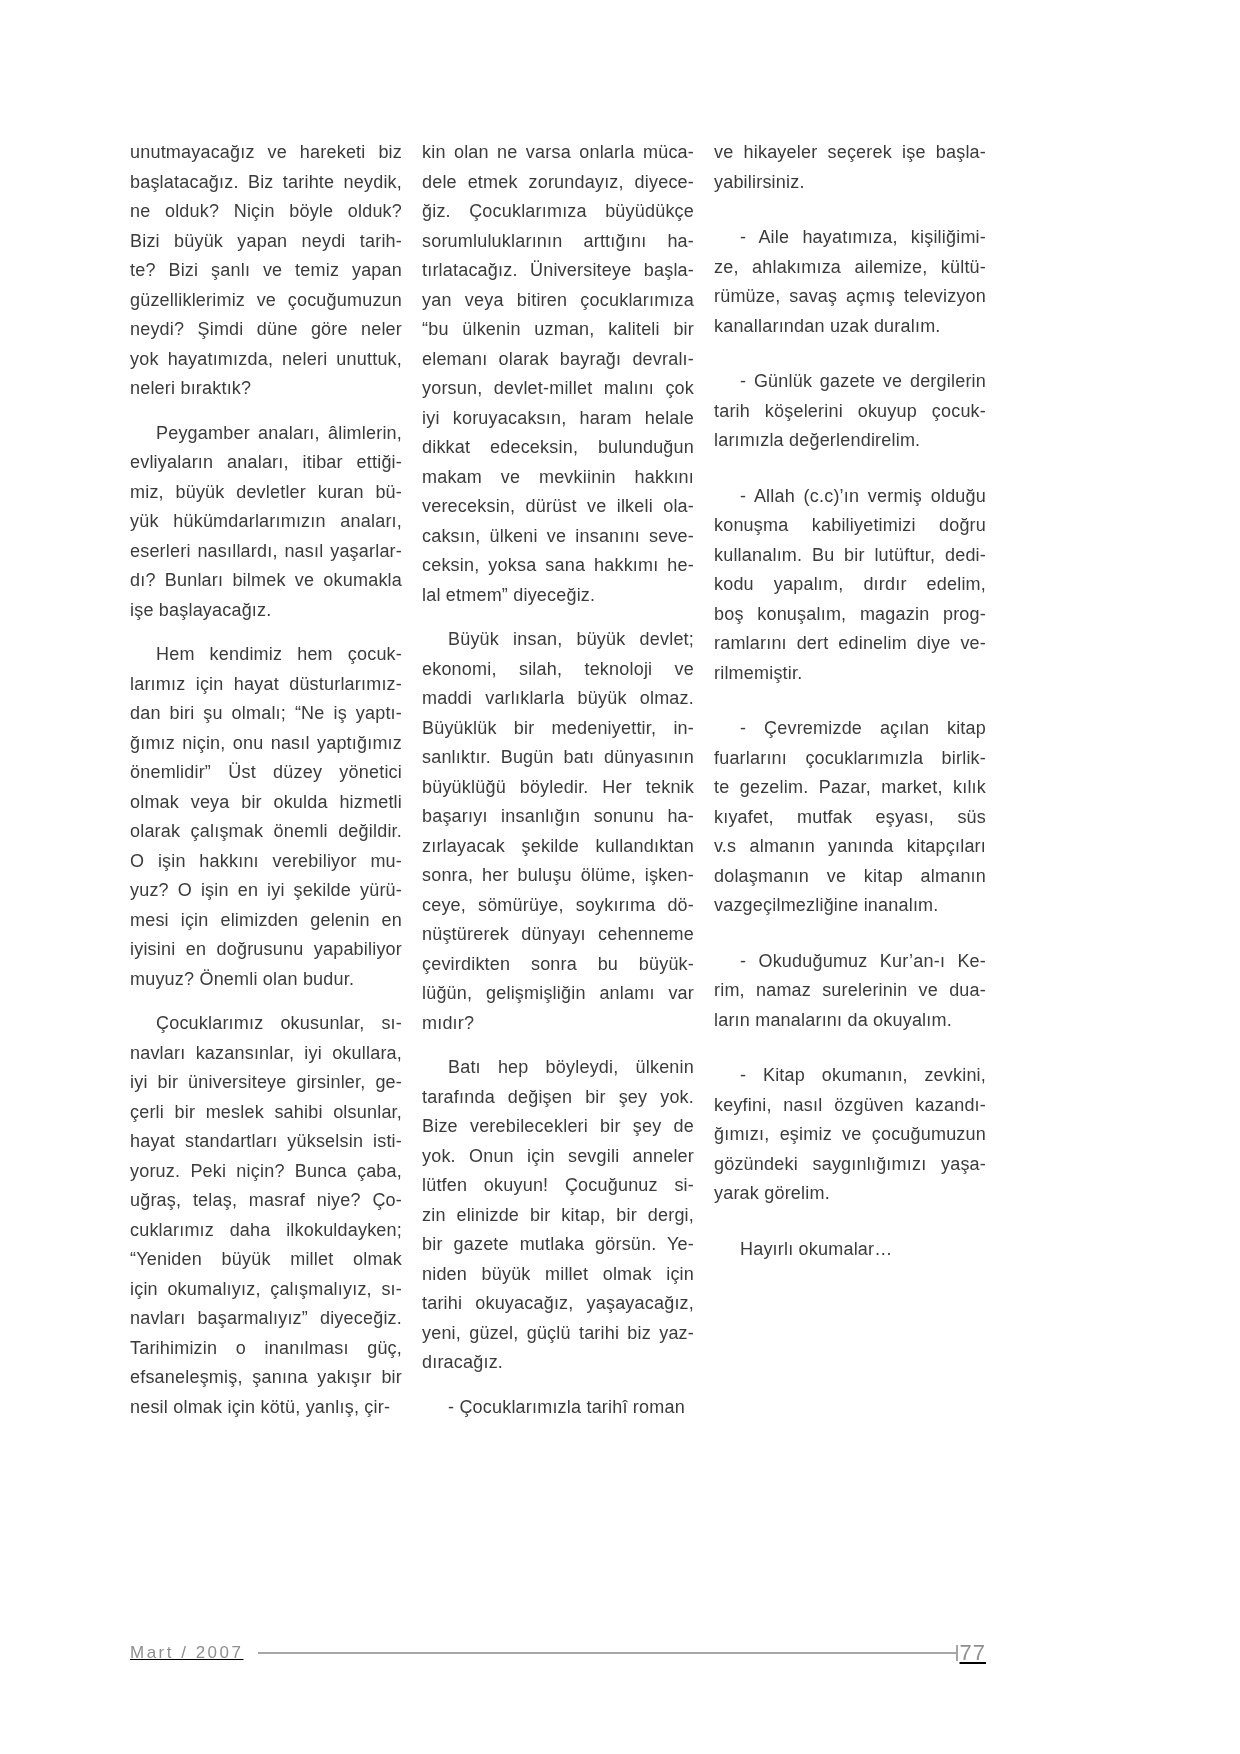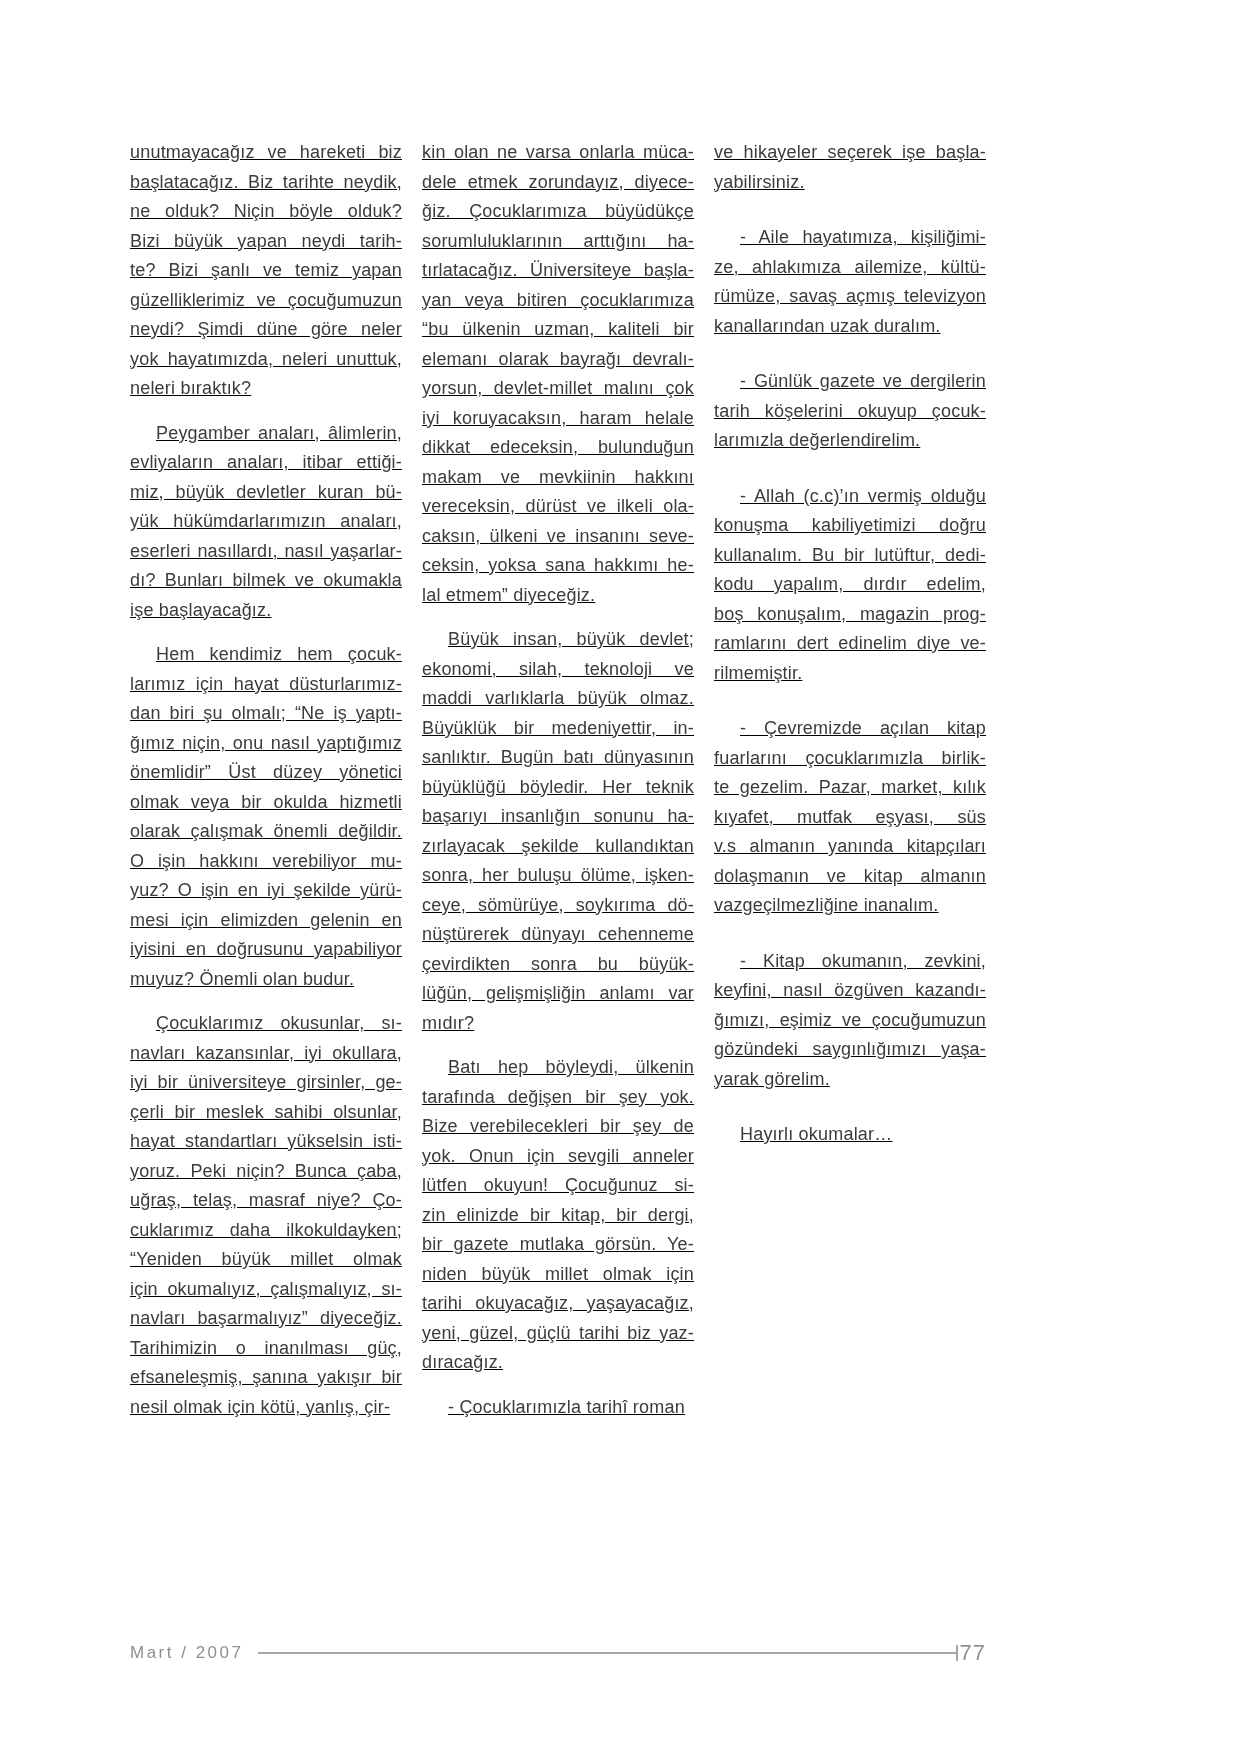"unutmayacağız ve hareketi biz" .content { text-decoration: underline -> none }
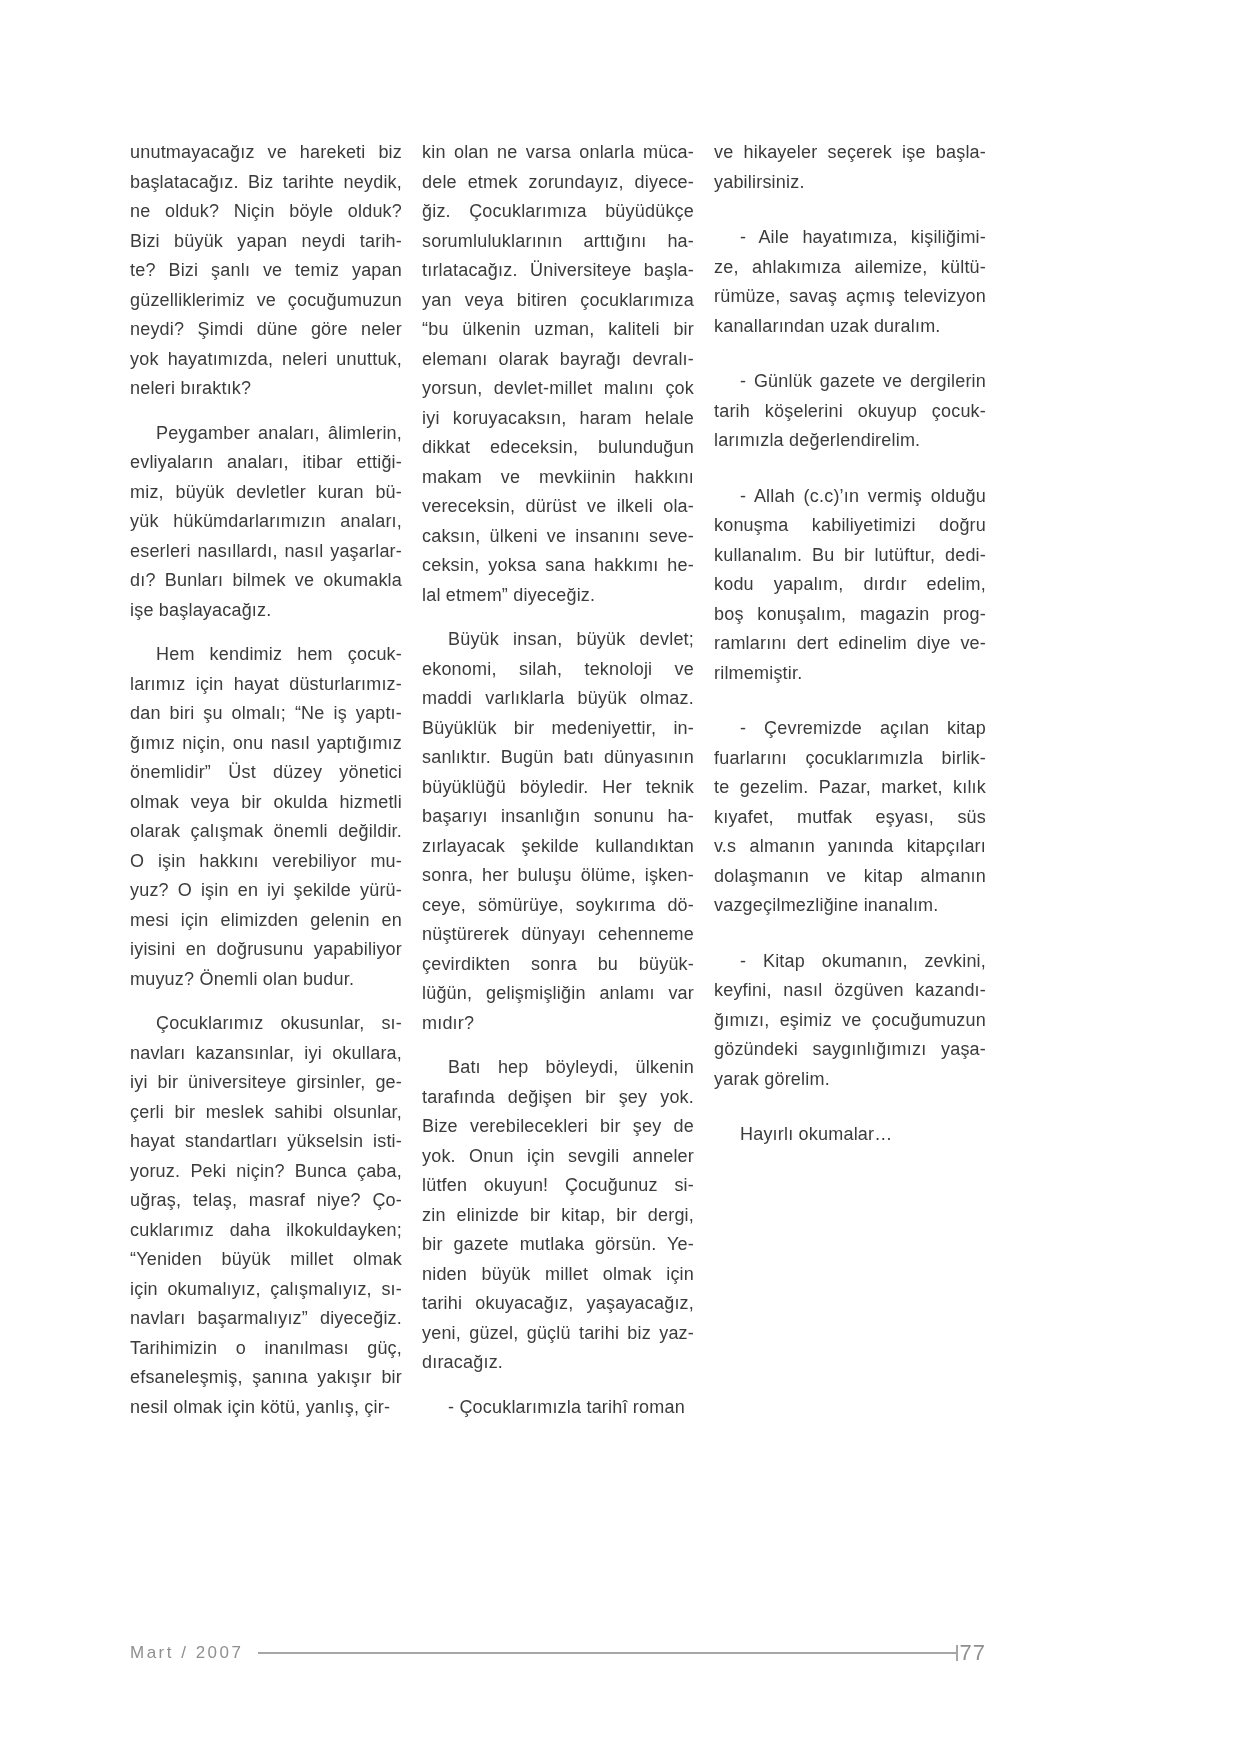"- Okuduğumuz Kur’an-ı Ke-" div.para { html: none -> <div> <div>- Okuduğumuz Kur’an-ı Ke-</div> <div>rim, namaz surelerinin ve dua-</div> <div>ların manalarını da okuyalım.</div> </div> }
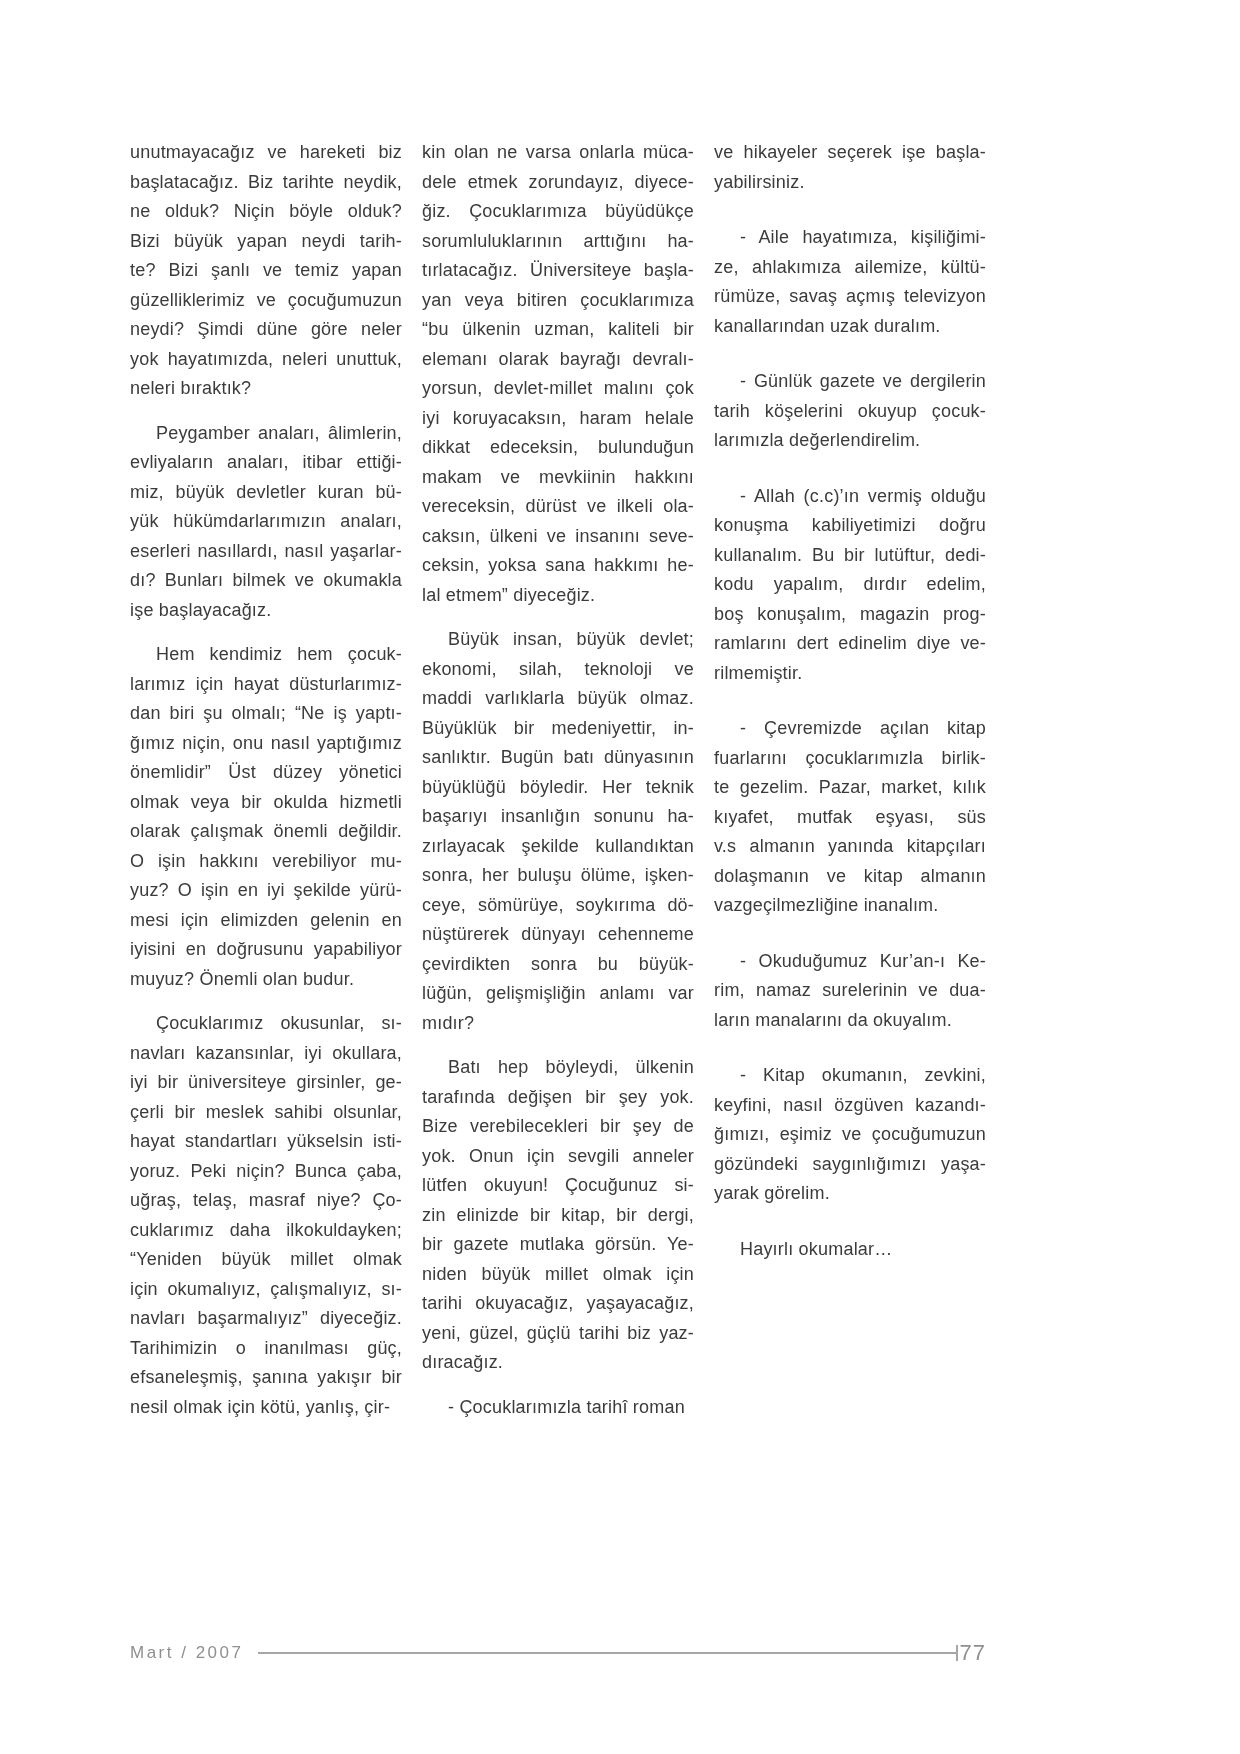"Mart / 2007" .footer { text-decoration: none -> underline }
